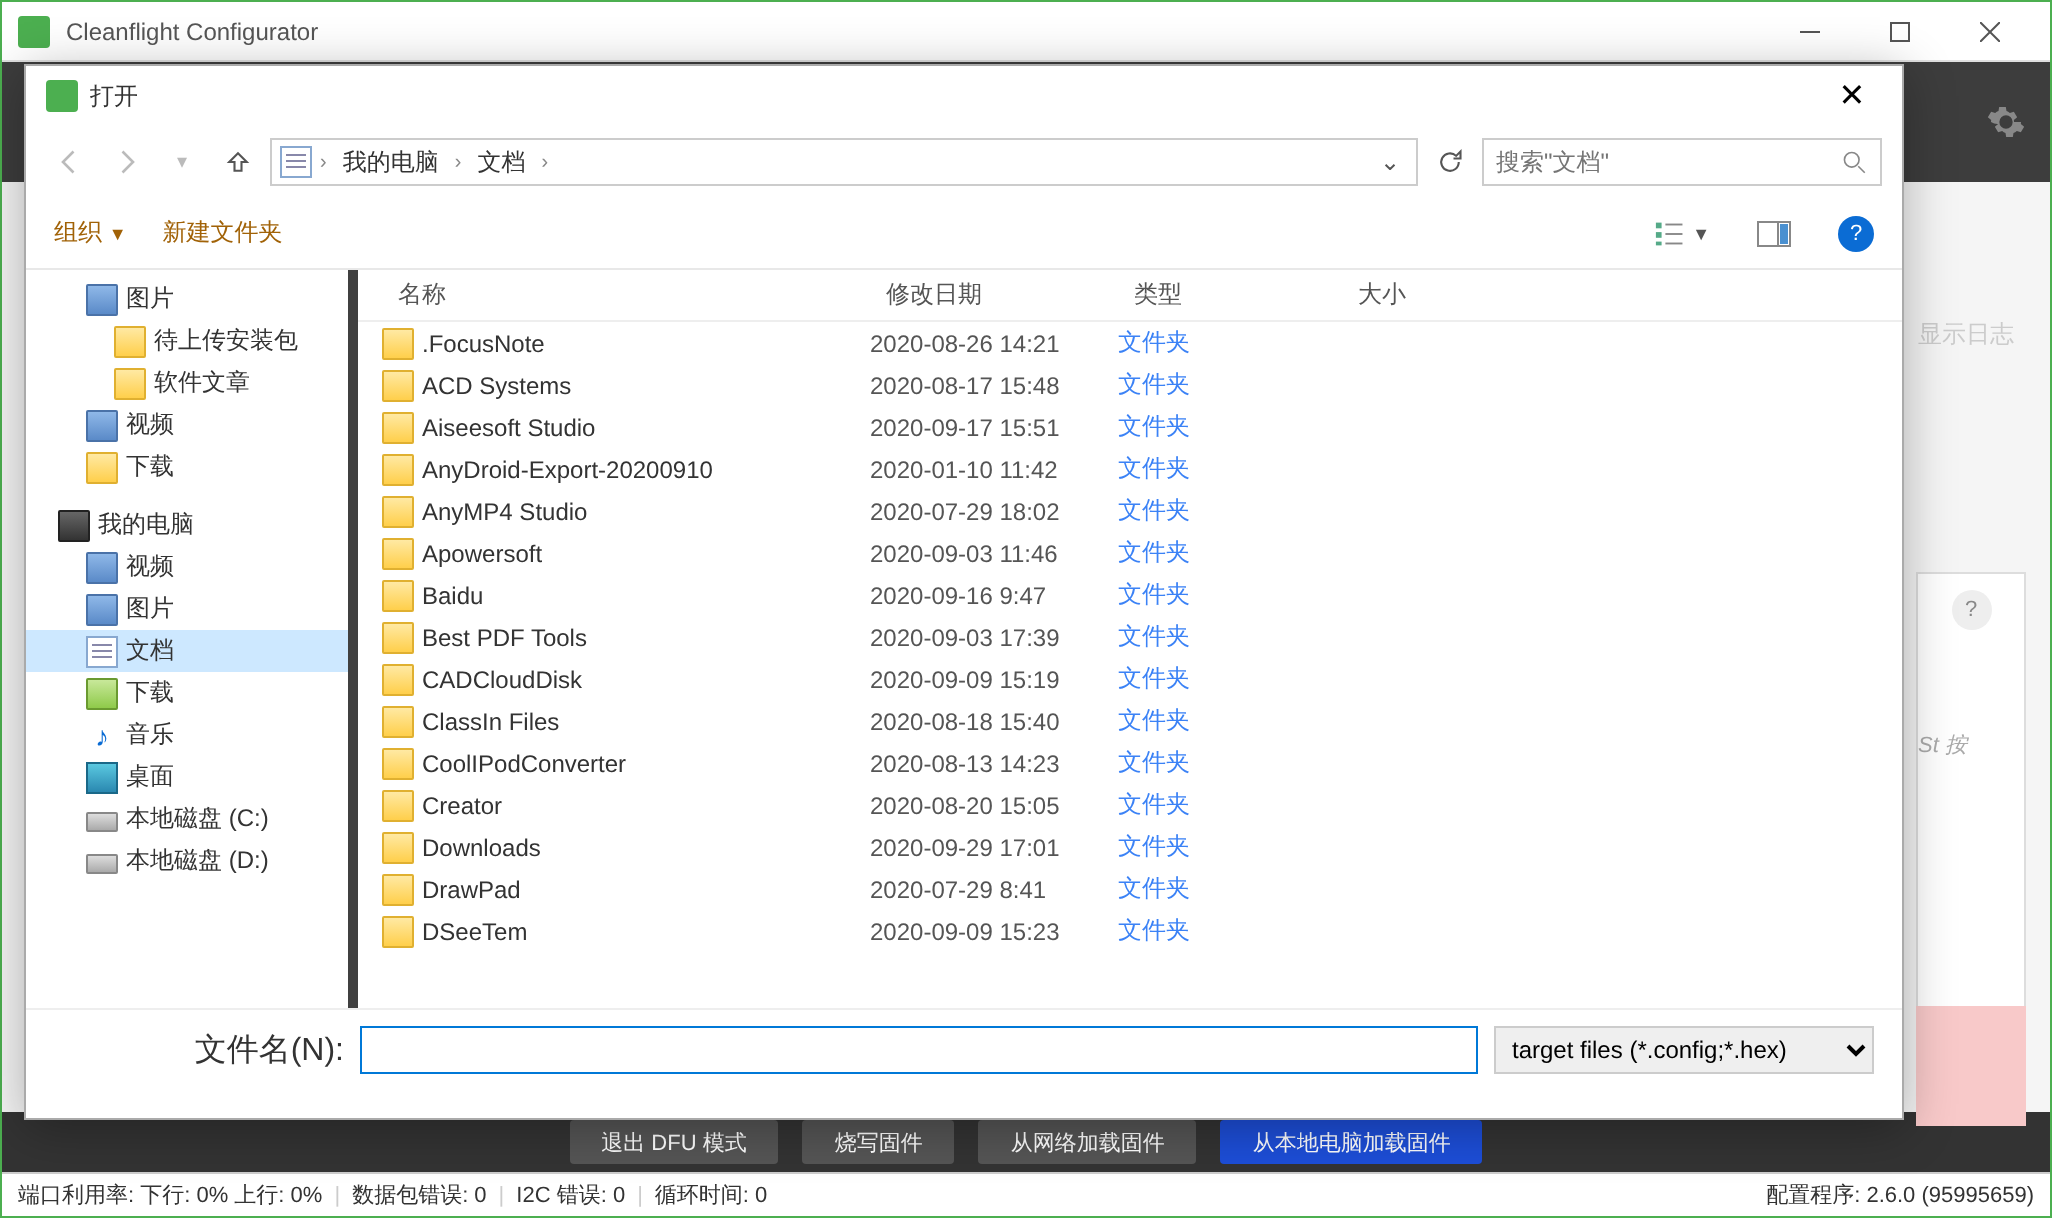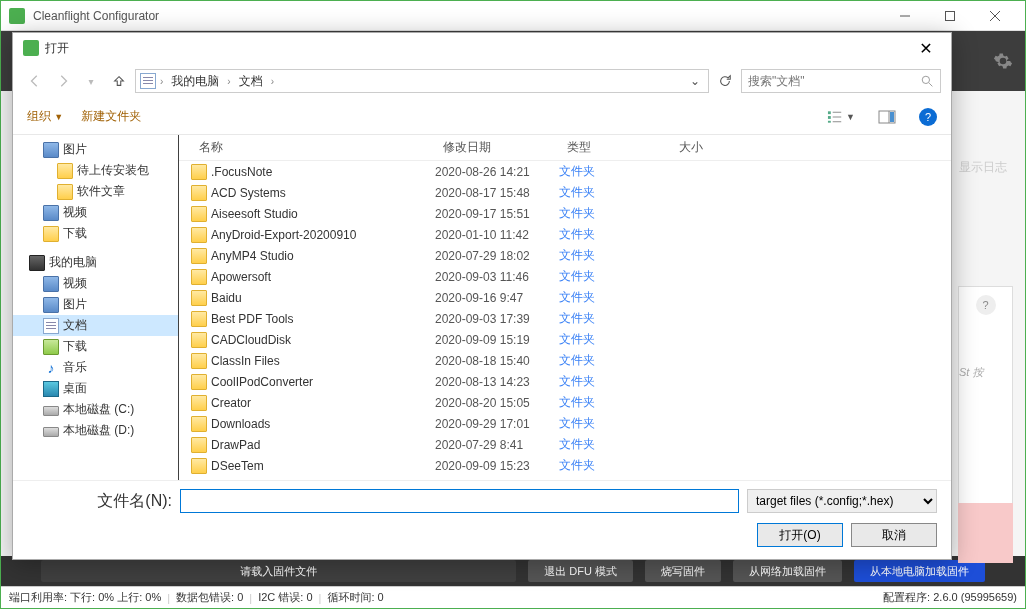"图片" .dlg-tree { border-right: 1px solid #404040 -> 5px solid #404040 }
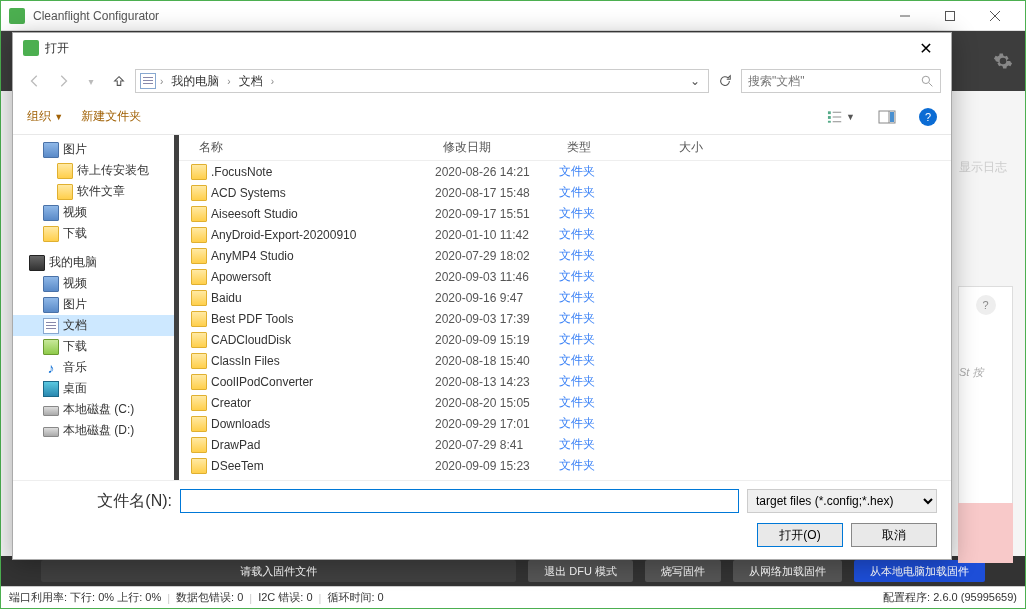"打开(O)" div.btn-row { html: <div> <button>打开(O)</button> <button>取消</button> </div> -> none }
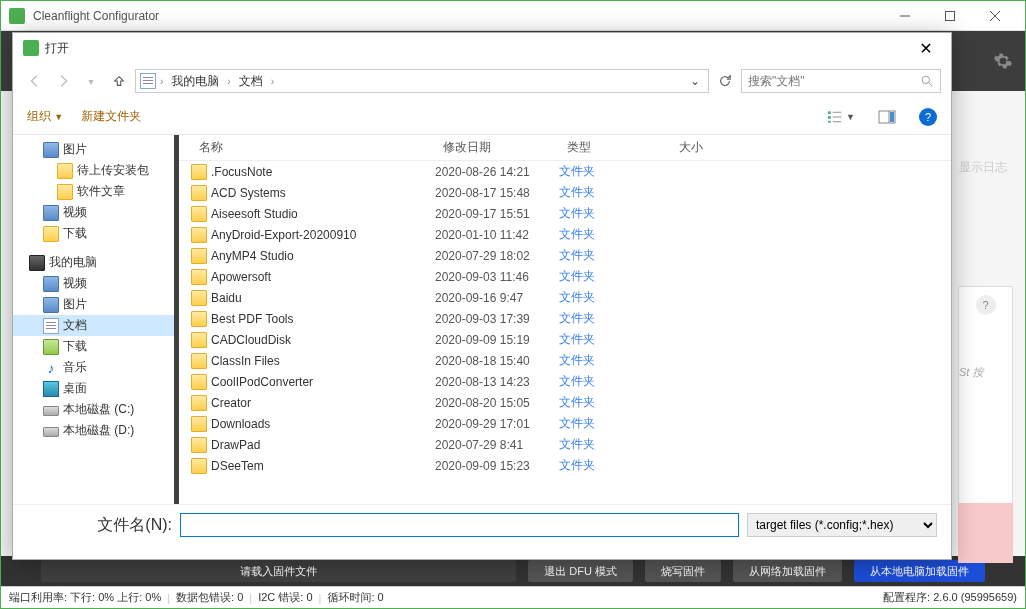"请载入固件文件" div.bbtn { html: <div>请载入固件文件</div> -> none }
